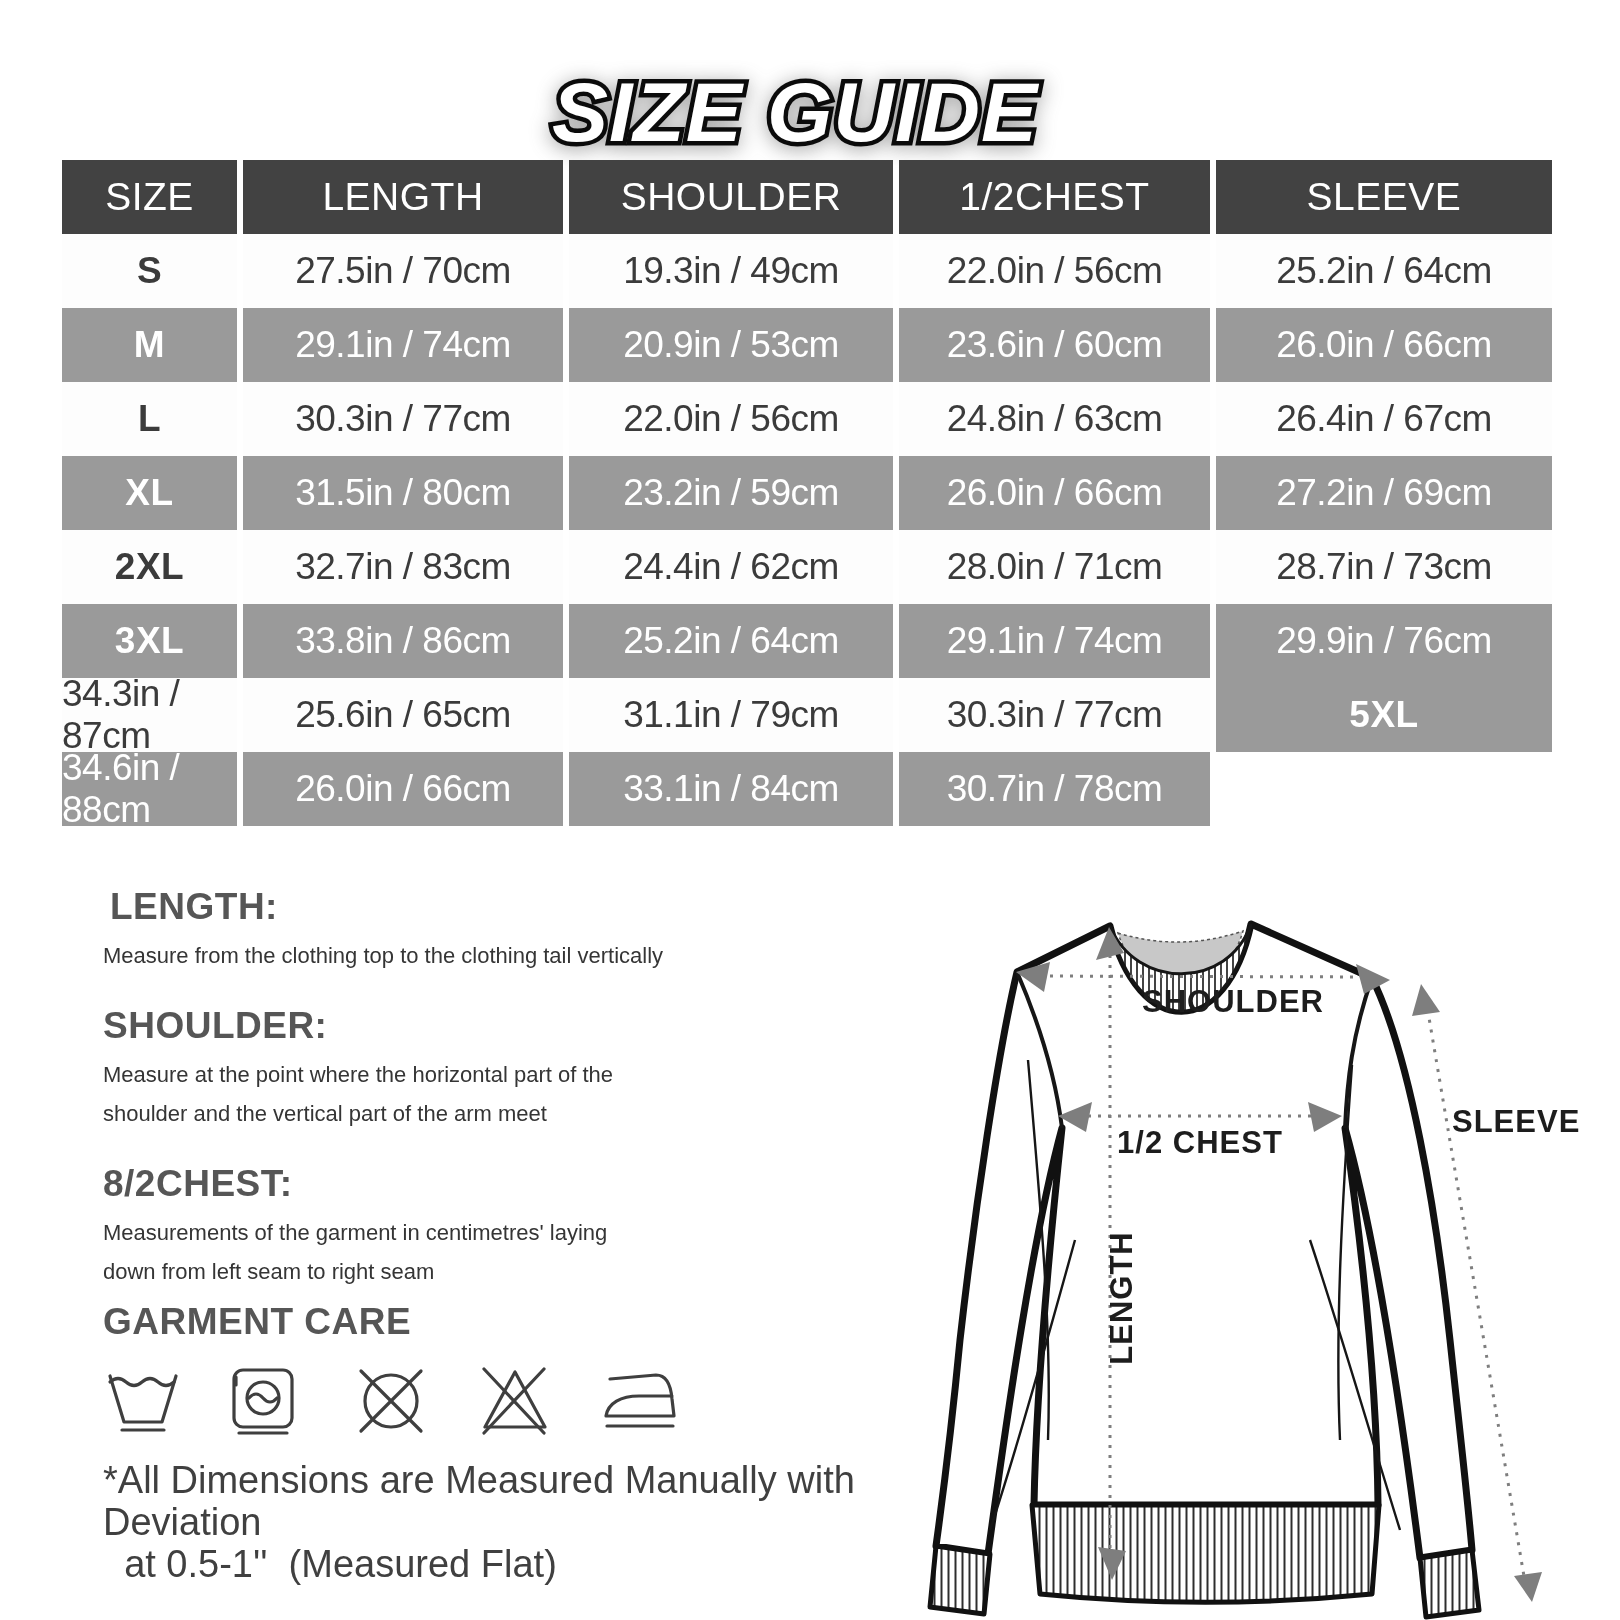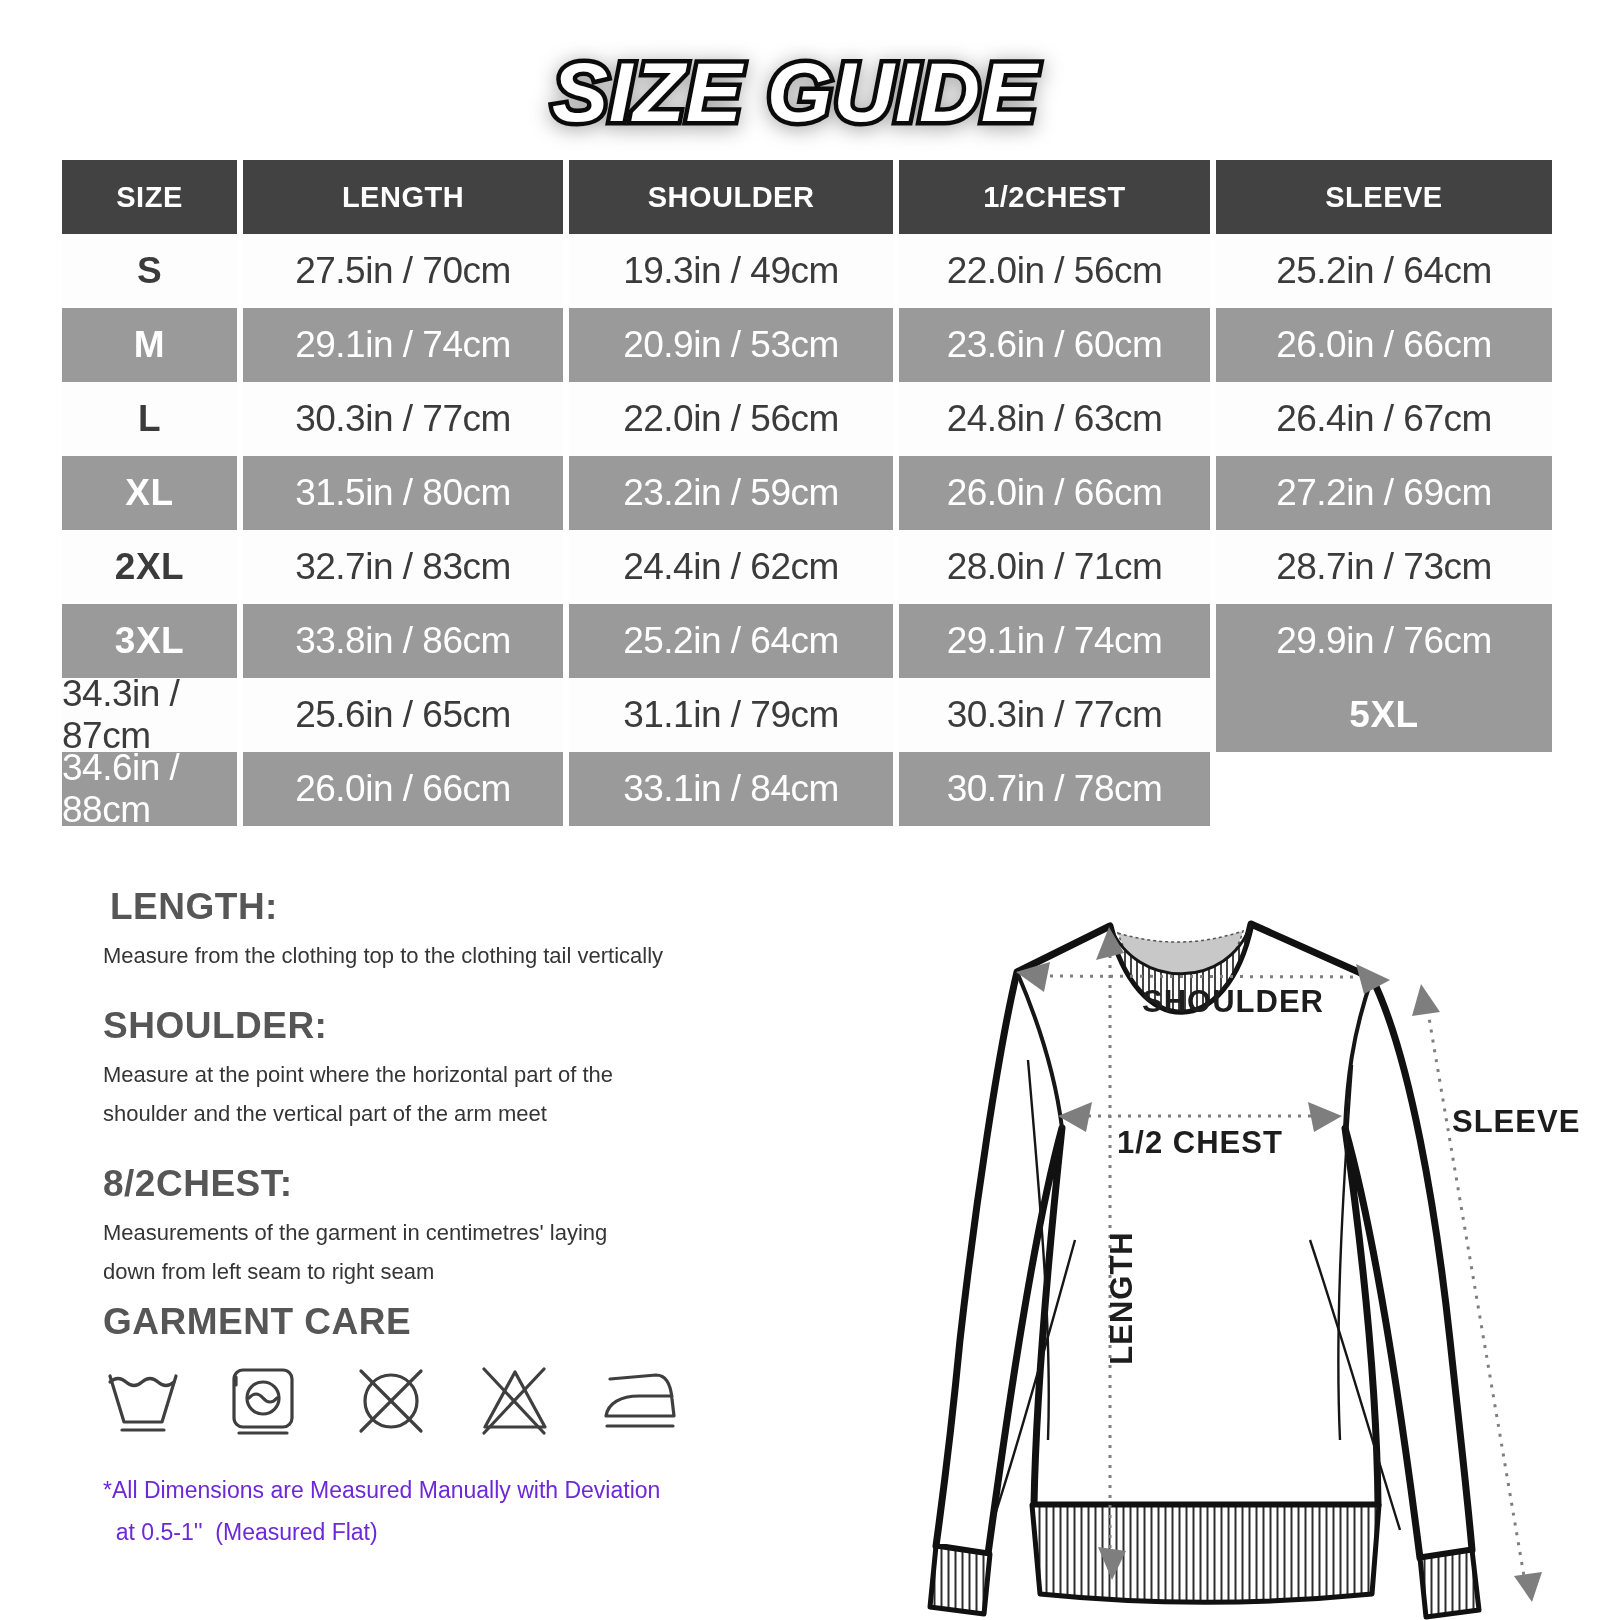"SIZE GUIDE" .title { top: 44px -> 64px }
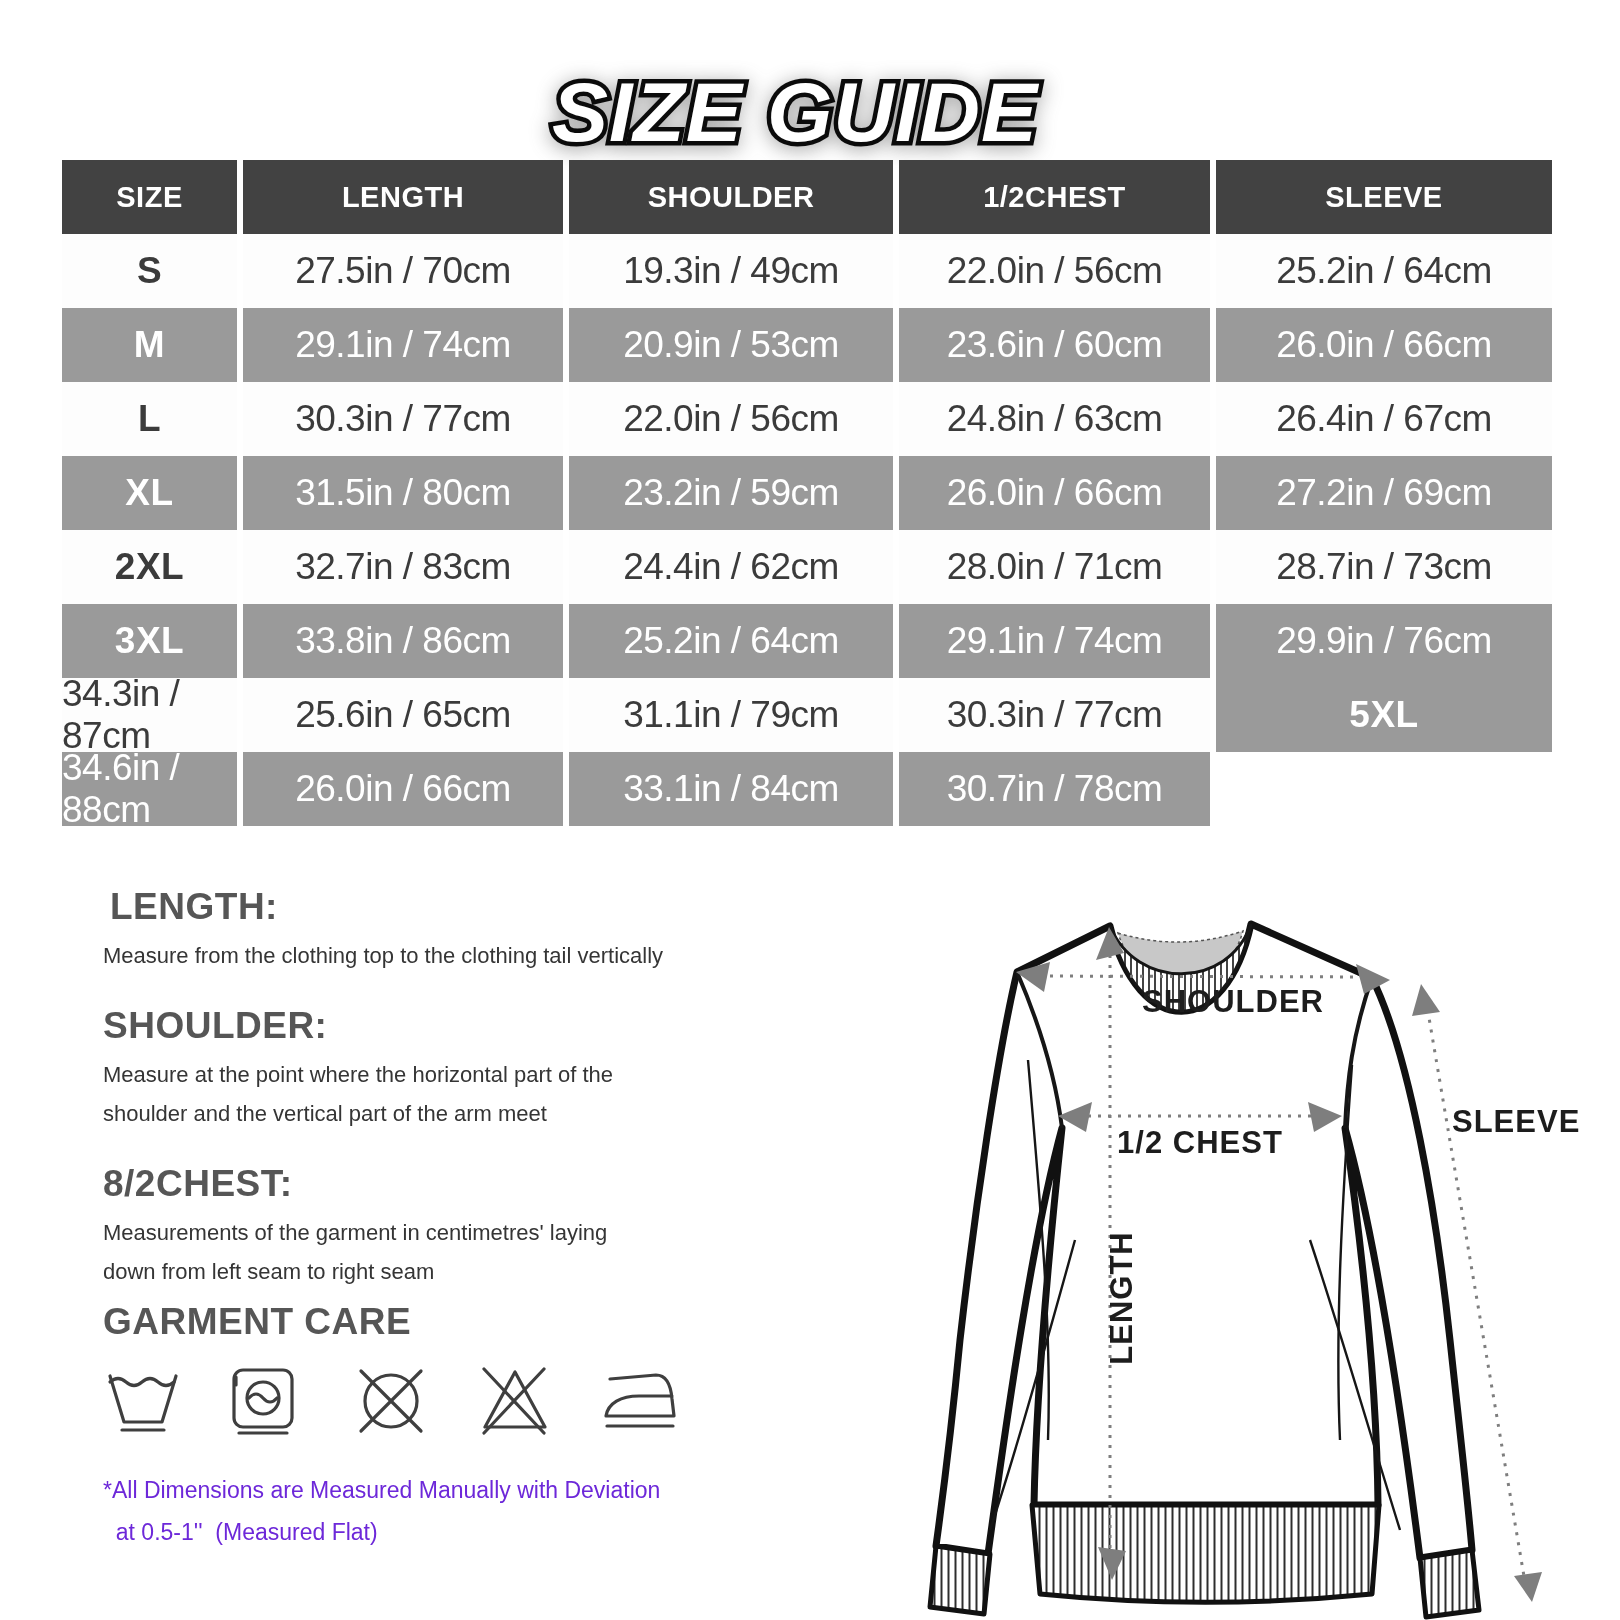"SIZE" .cell.header { font-size: 29px -> 39px; font-weight: bold -> normal }
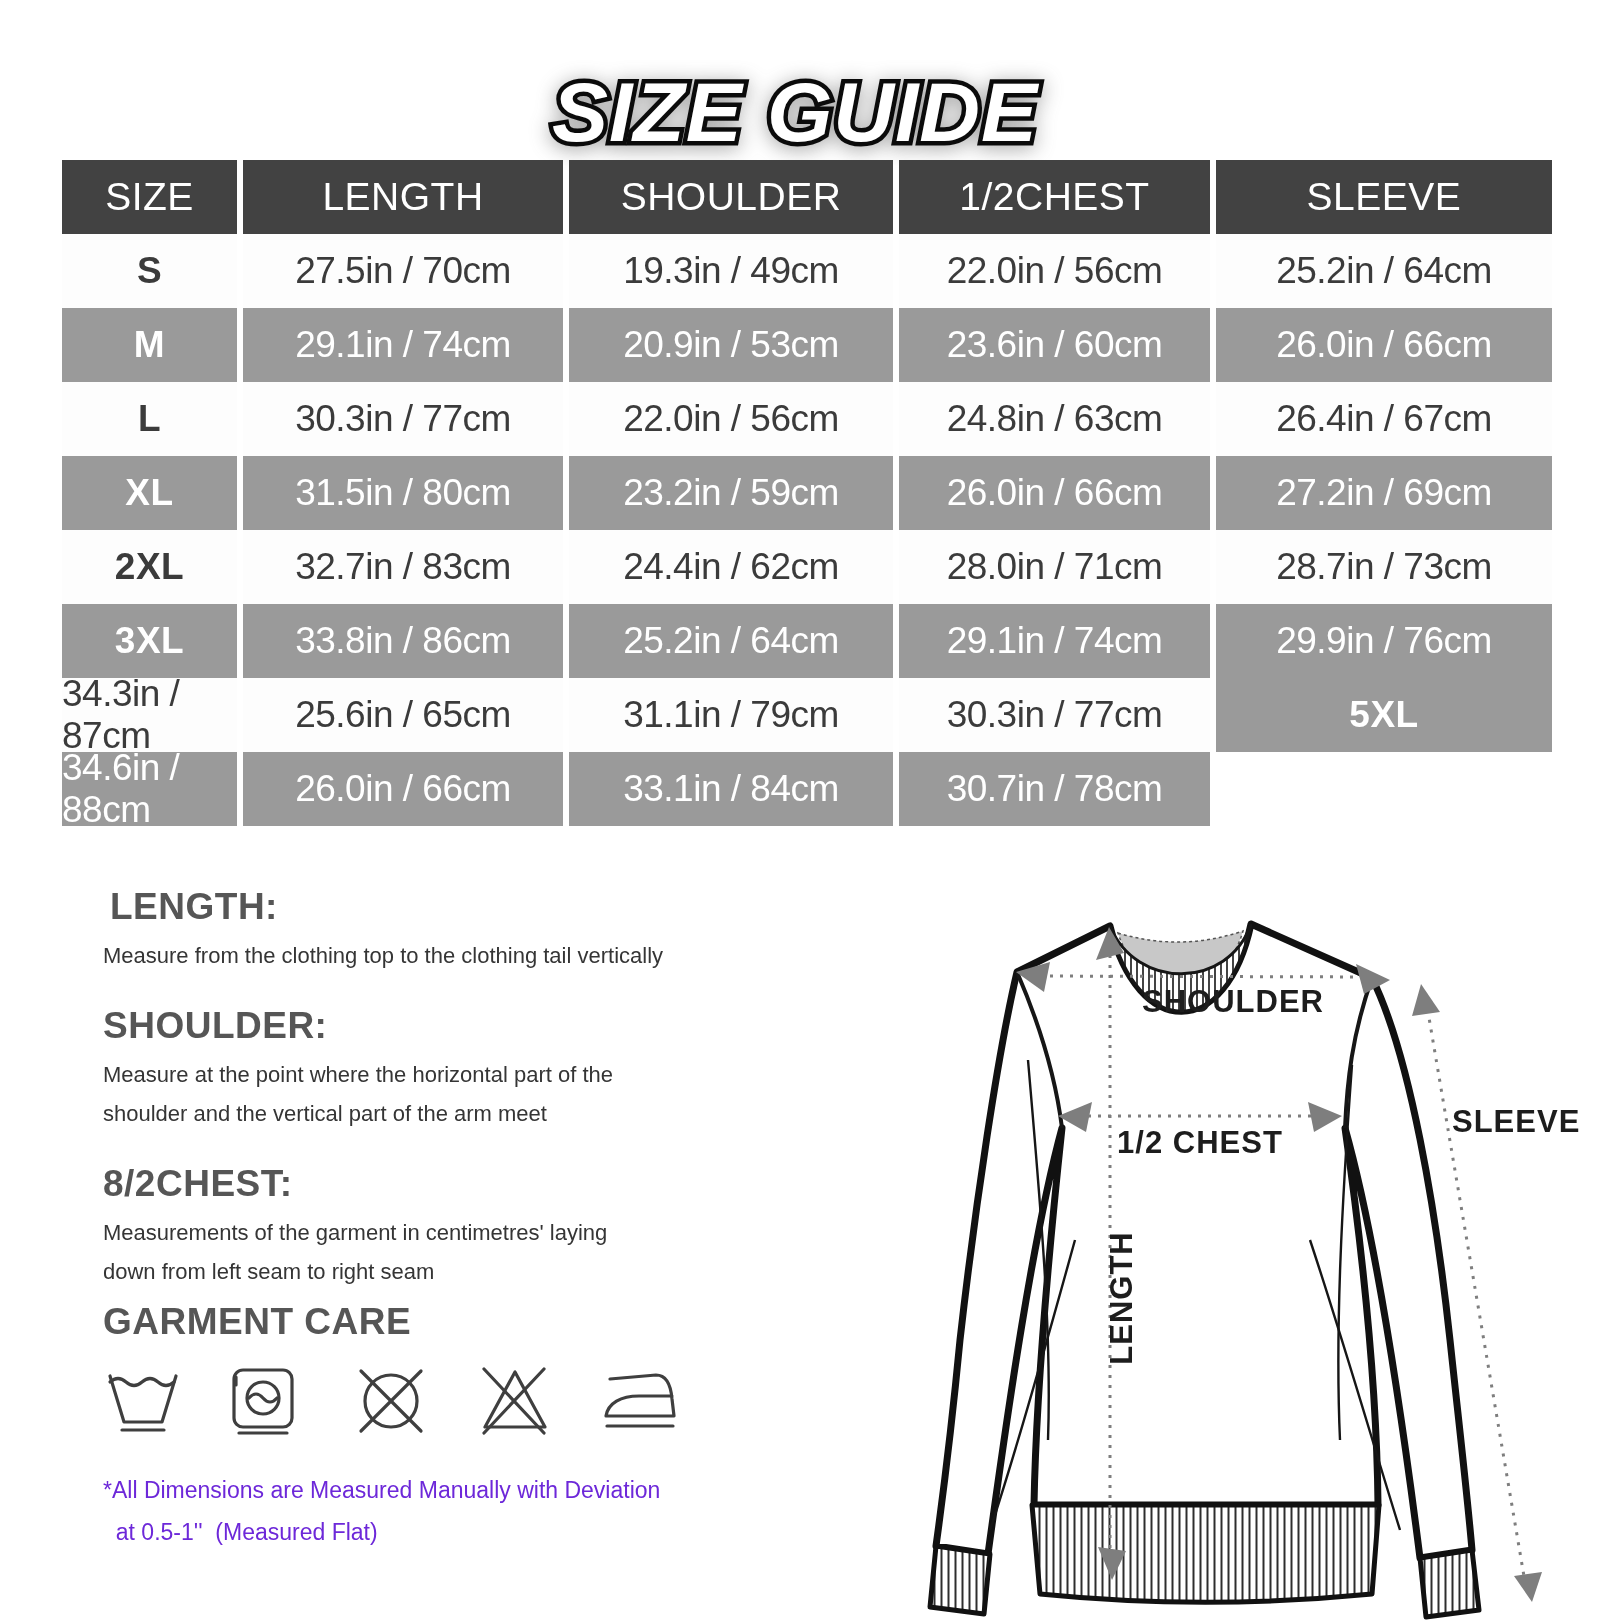"*All Dimensions are Measured Manually" .note { color: #6d28d9 -> #404040; font-size: 23px -> 38px; margin-top: 30px -> 20px }
